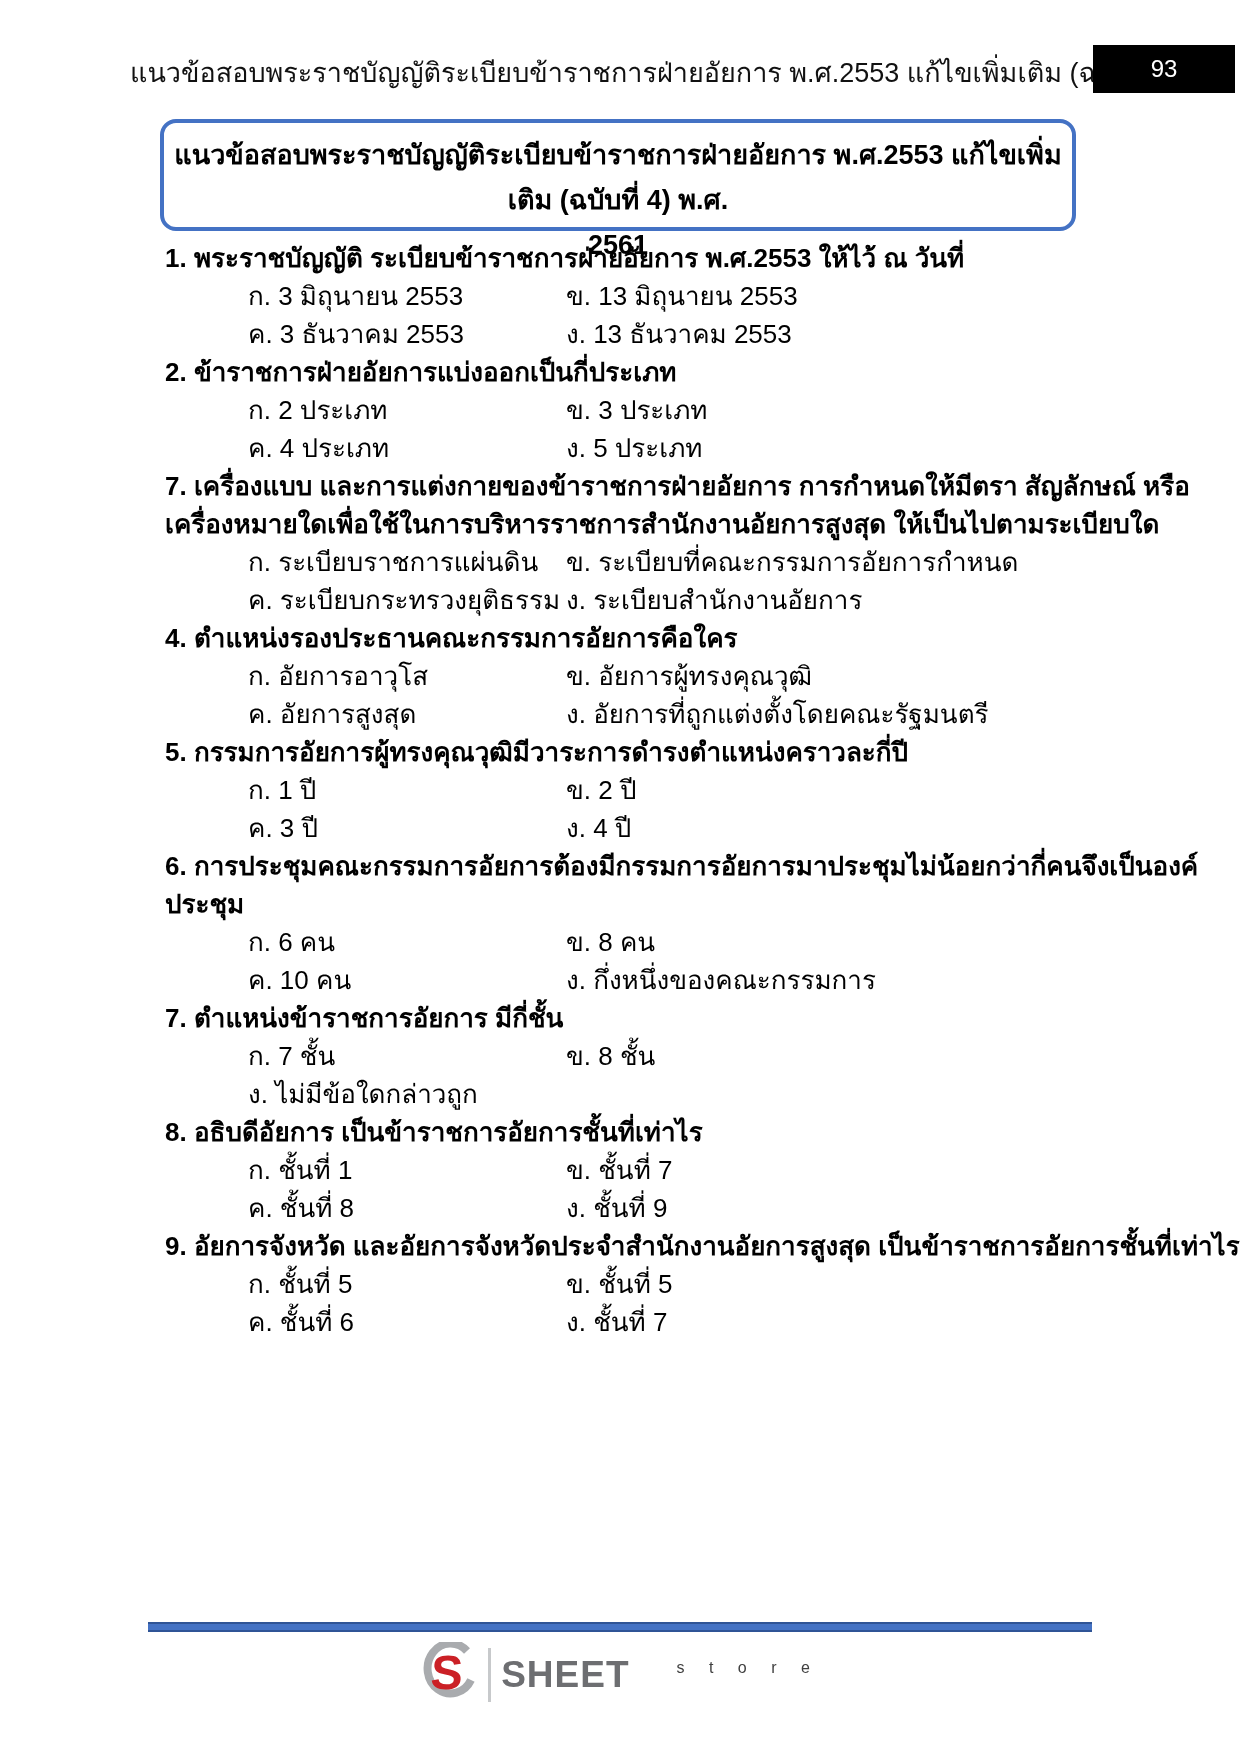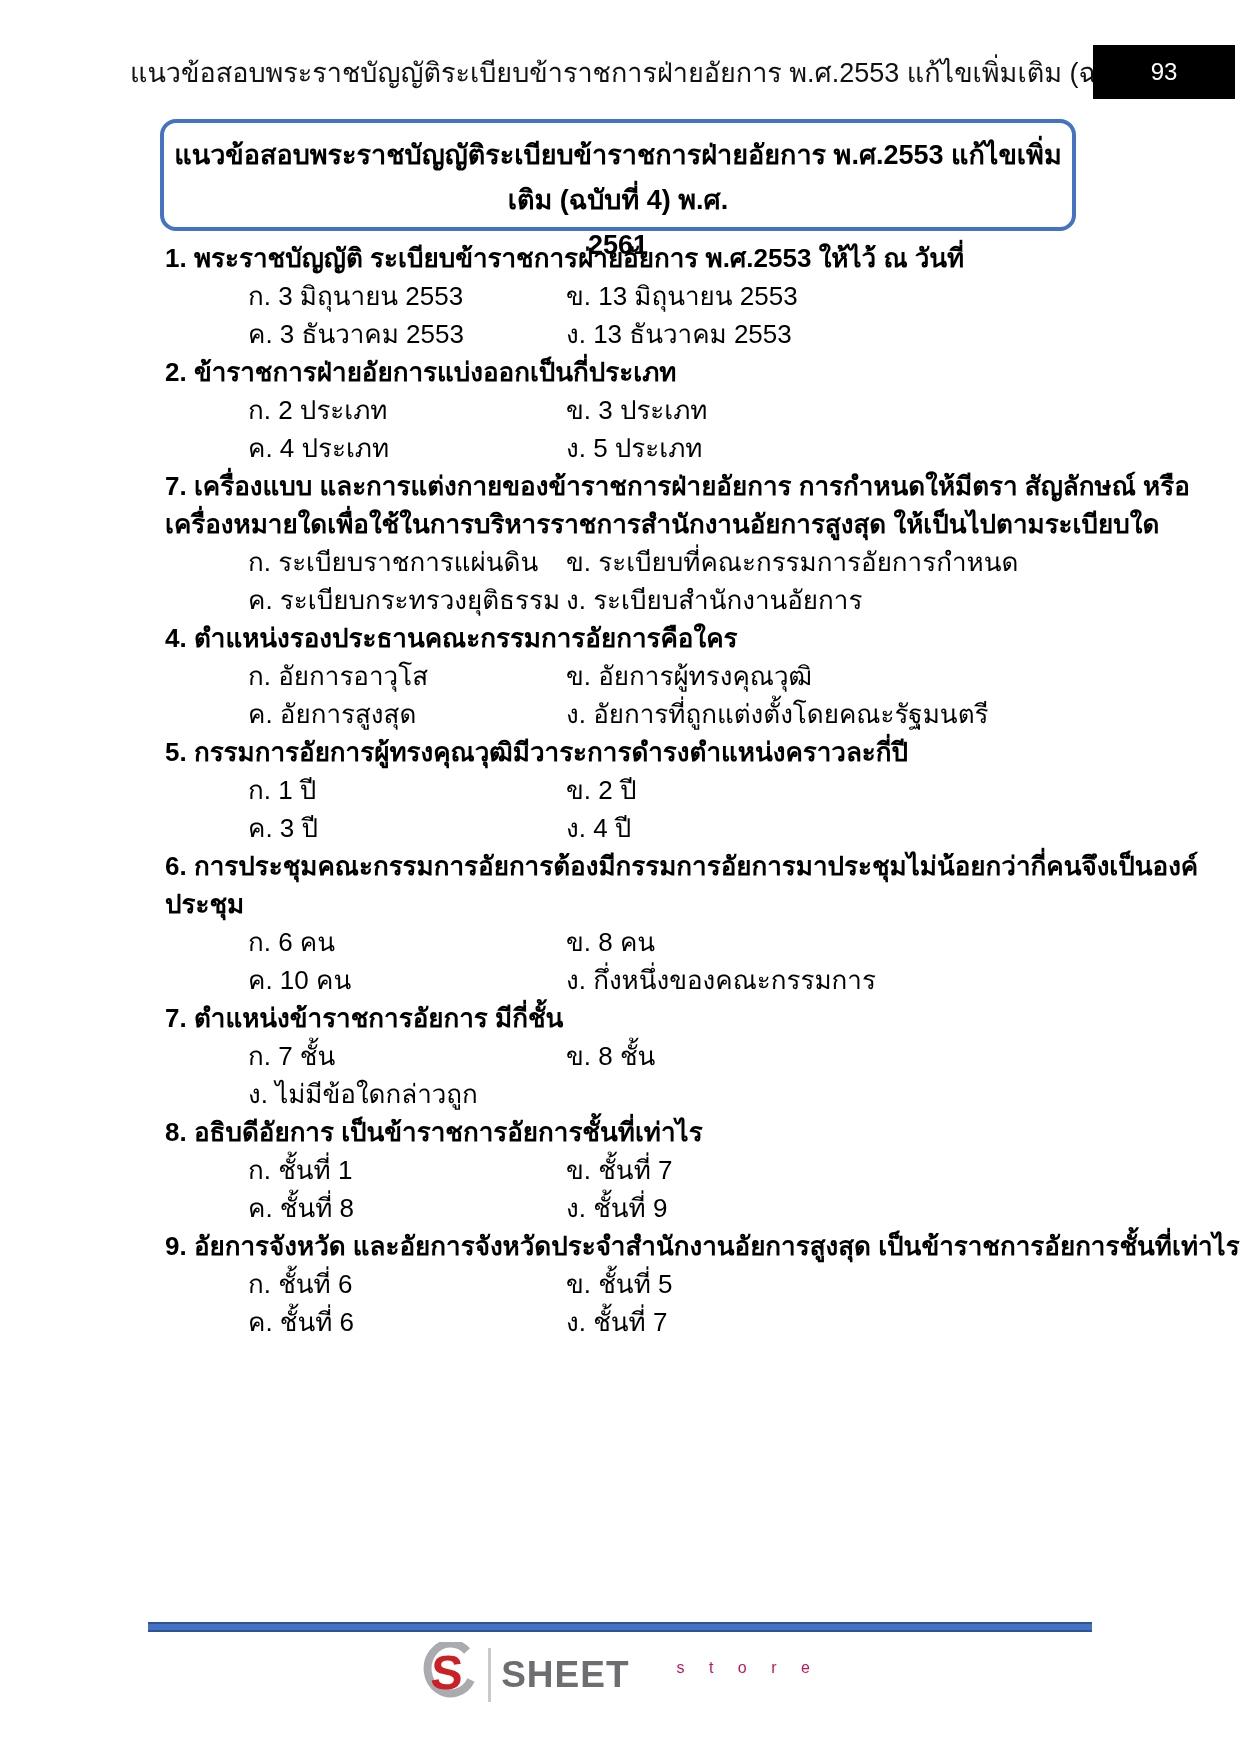"93" .page-number-box { height: 54px -> 48px }
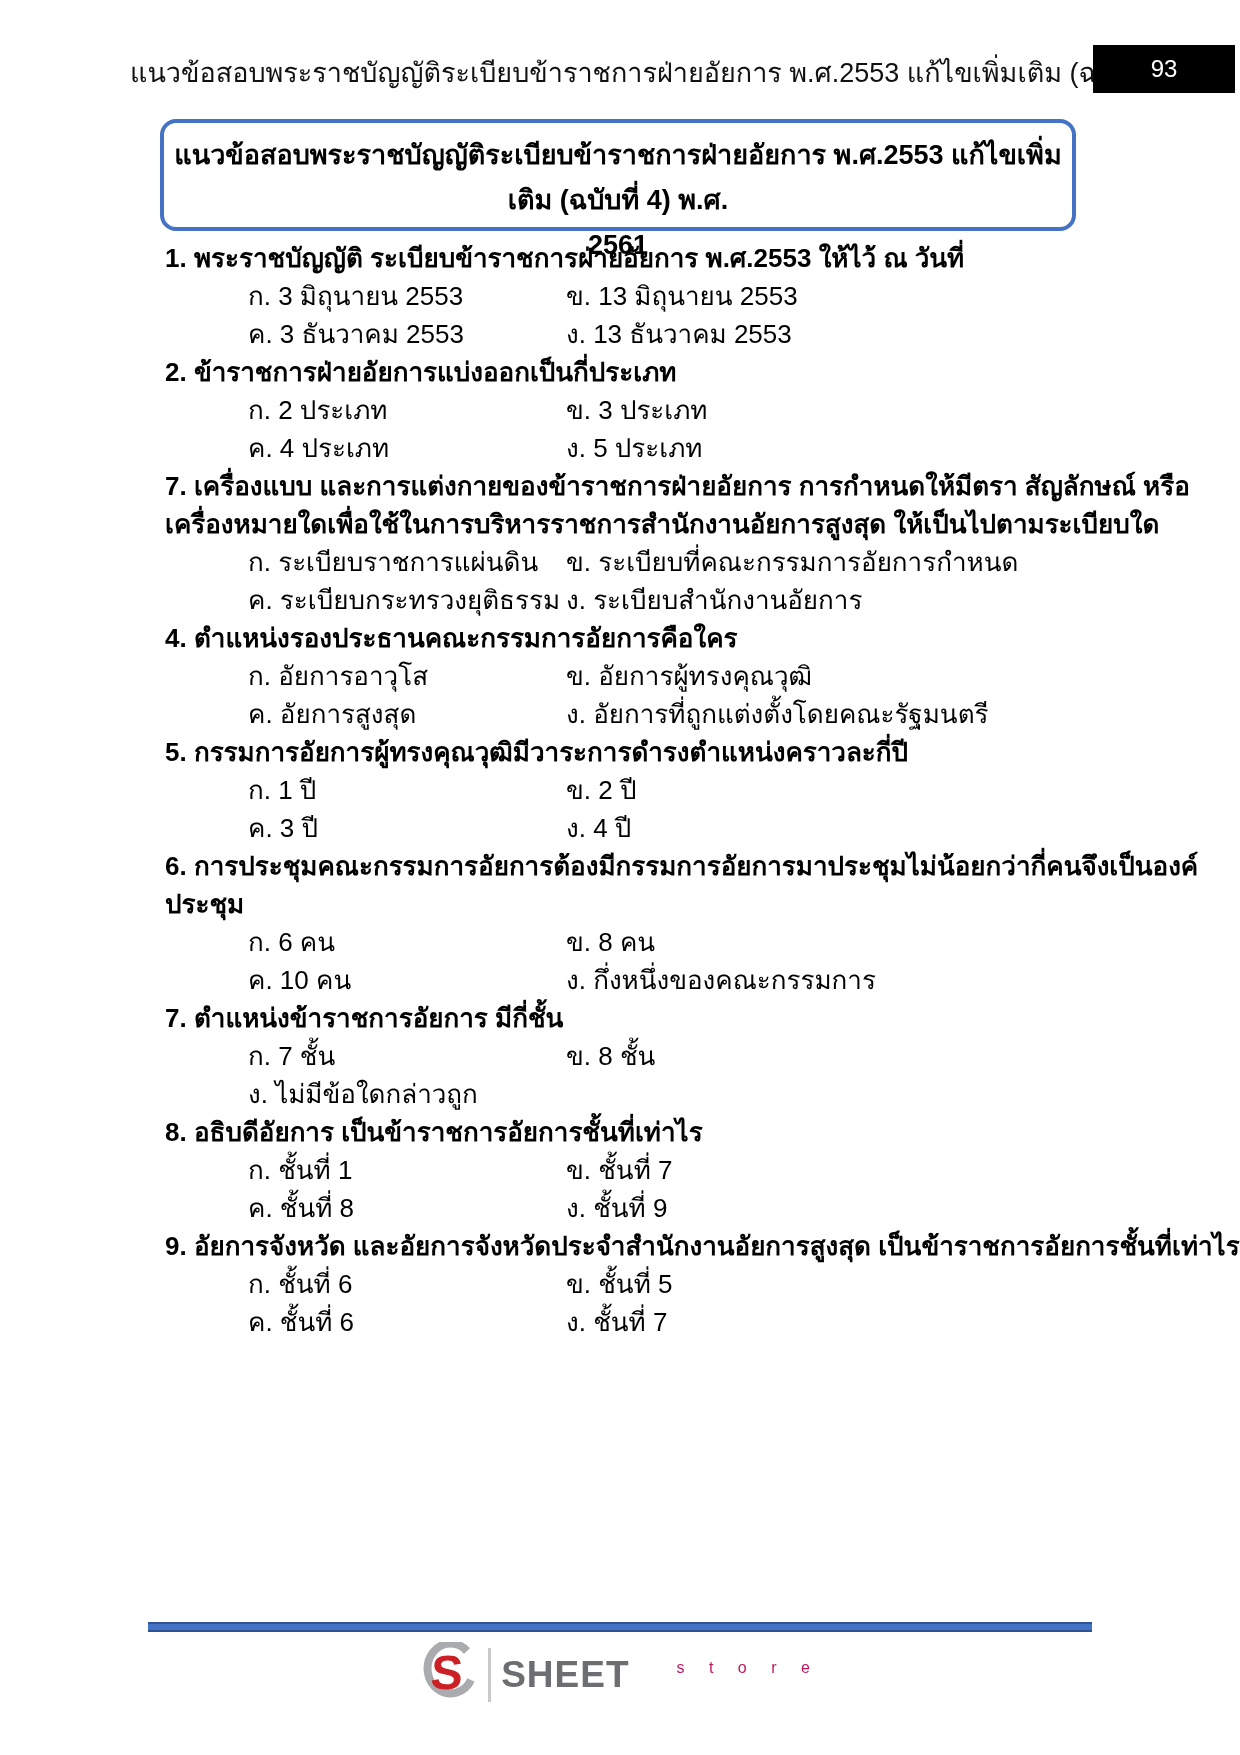"ก. ชั้นที่ 6" div.option { text: 6 -> 5 }
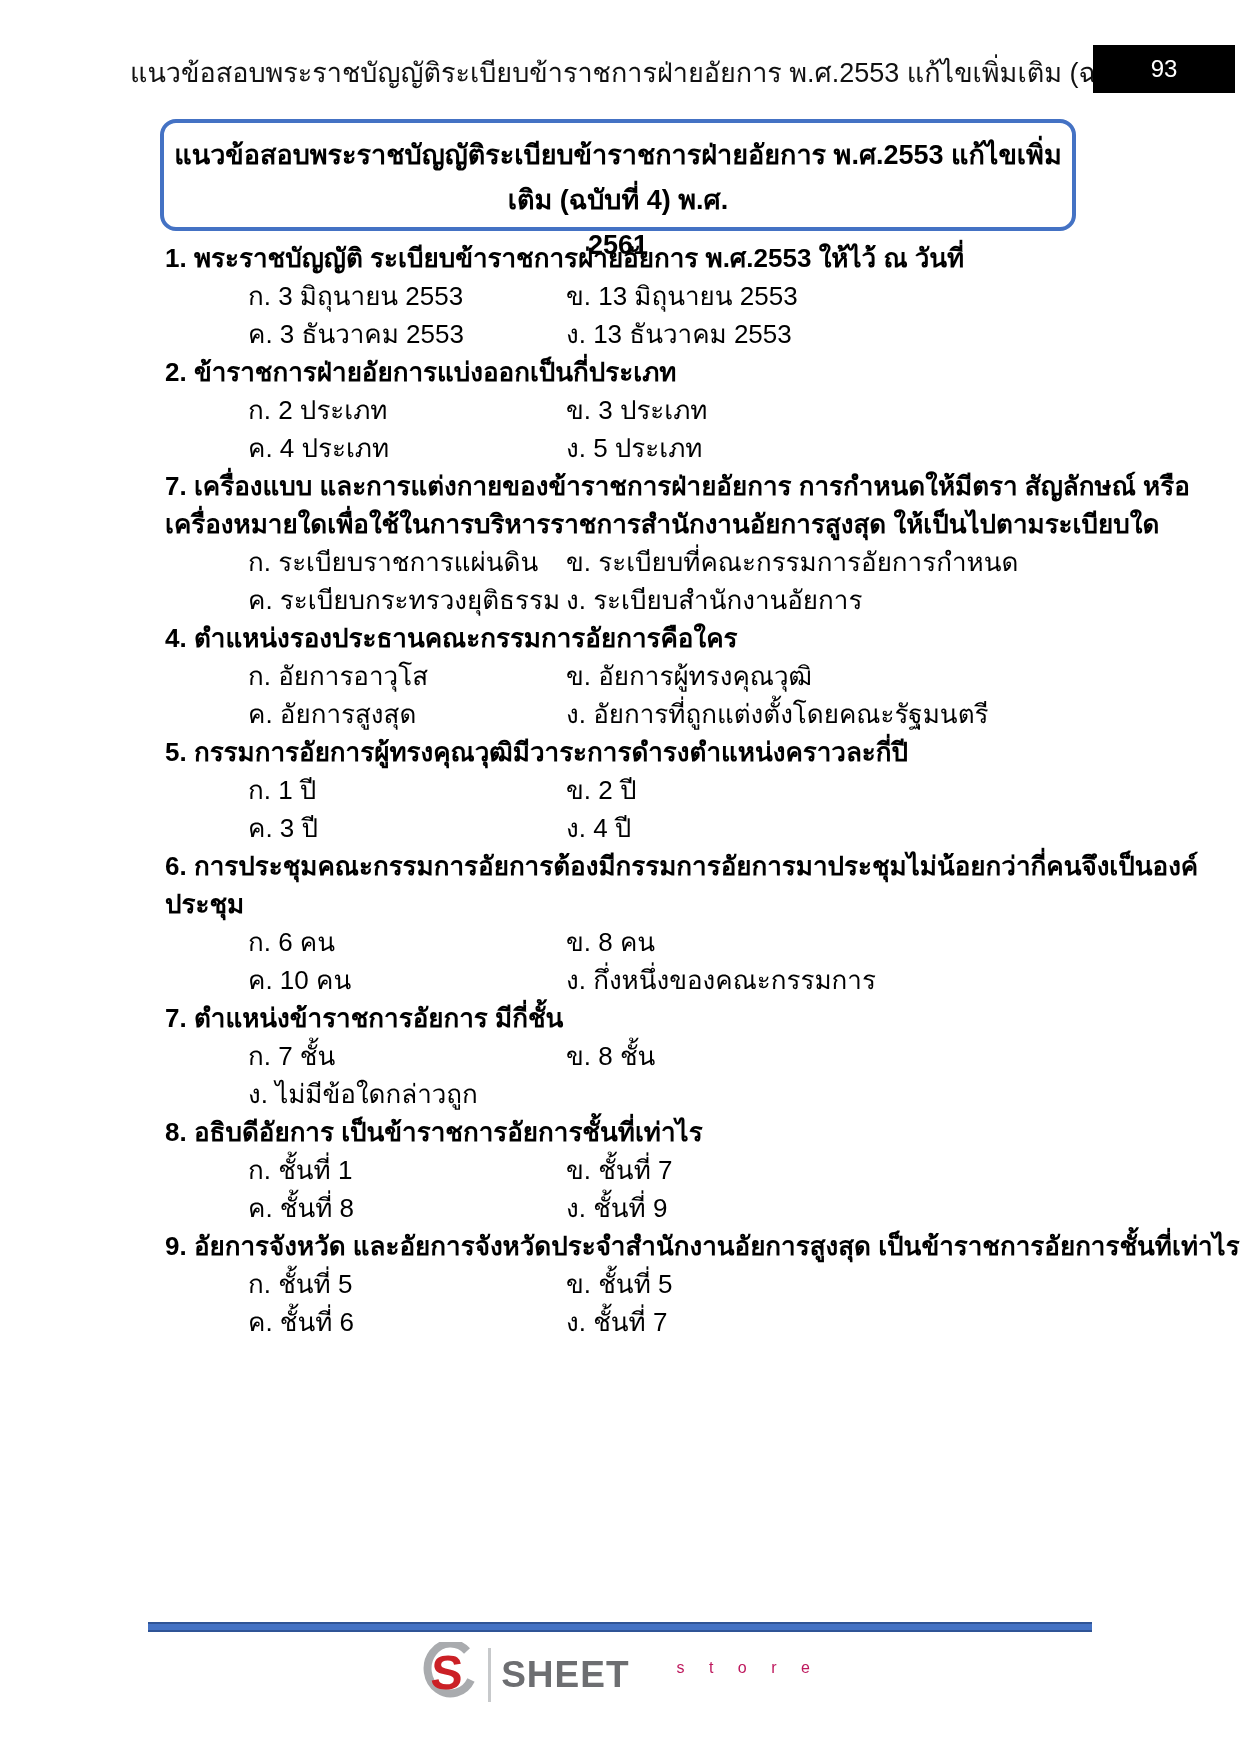"s t o r e" .logo-sub { color: #be185d -> #404040 }
